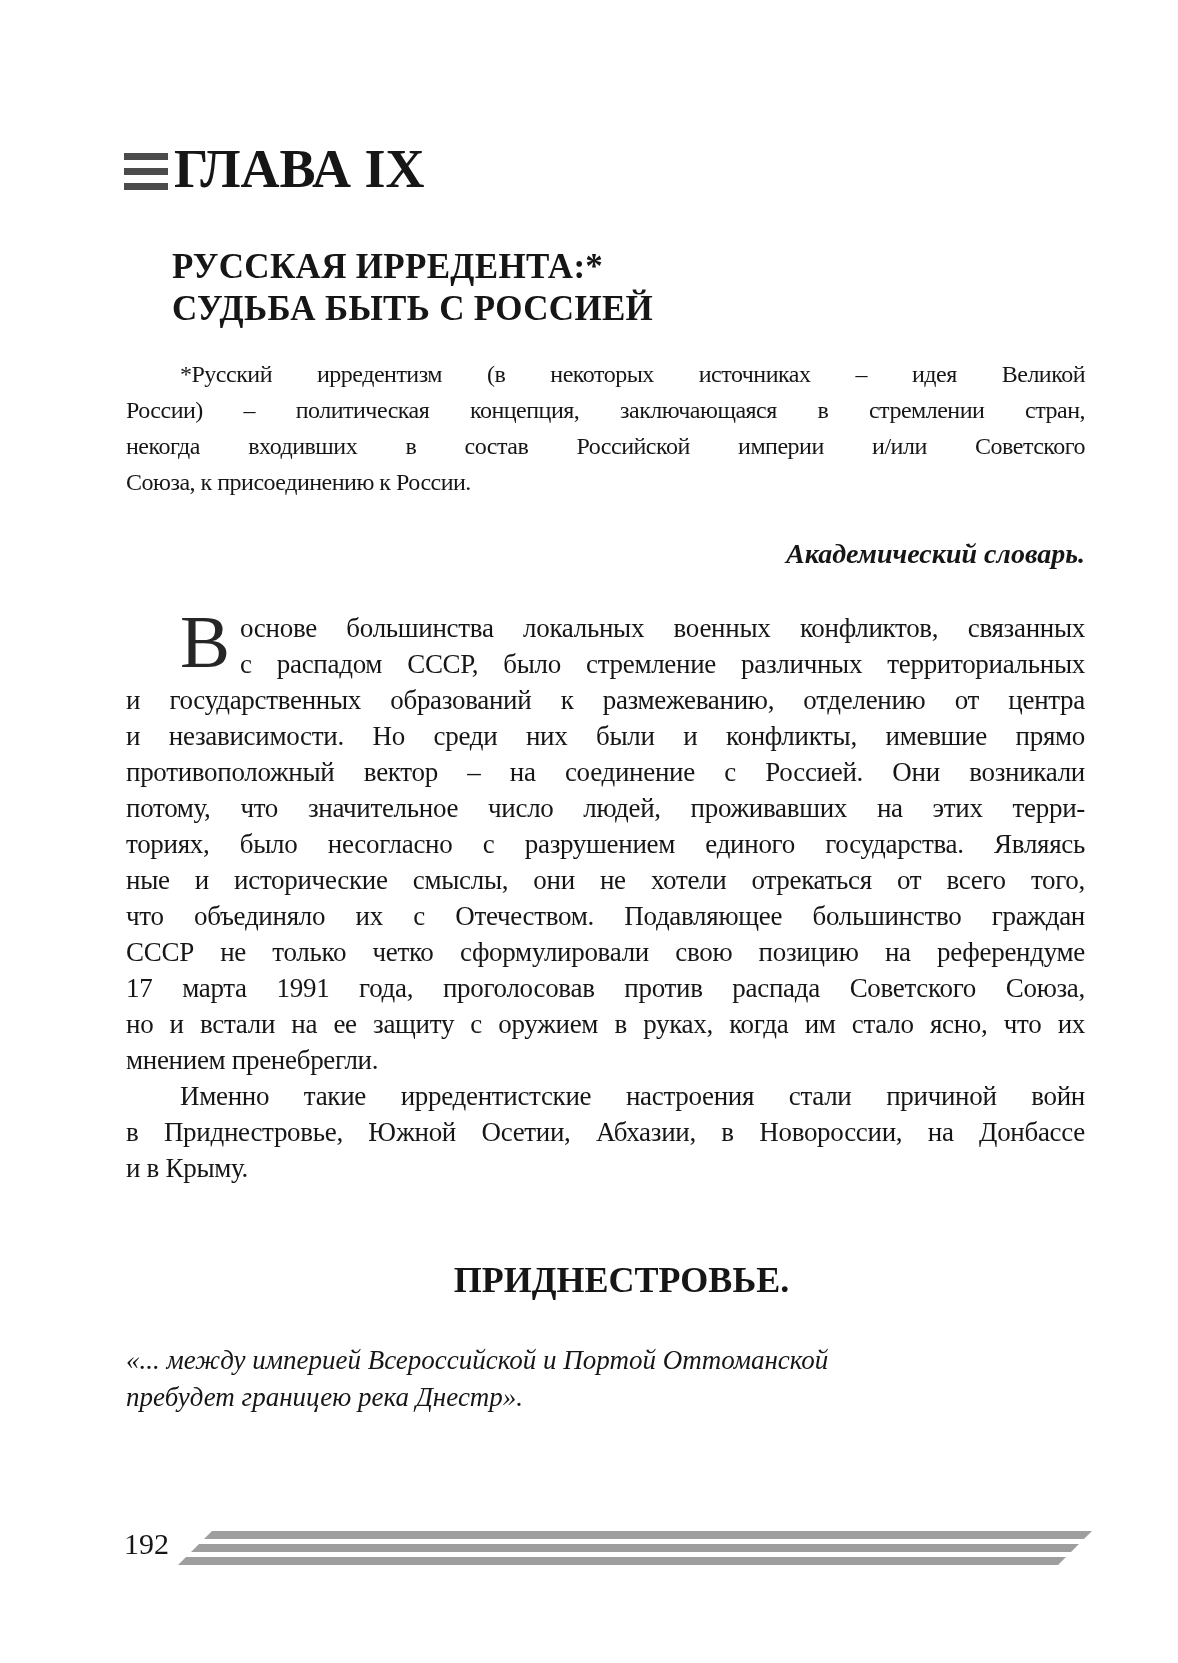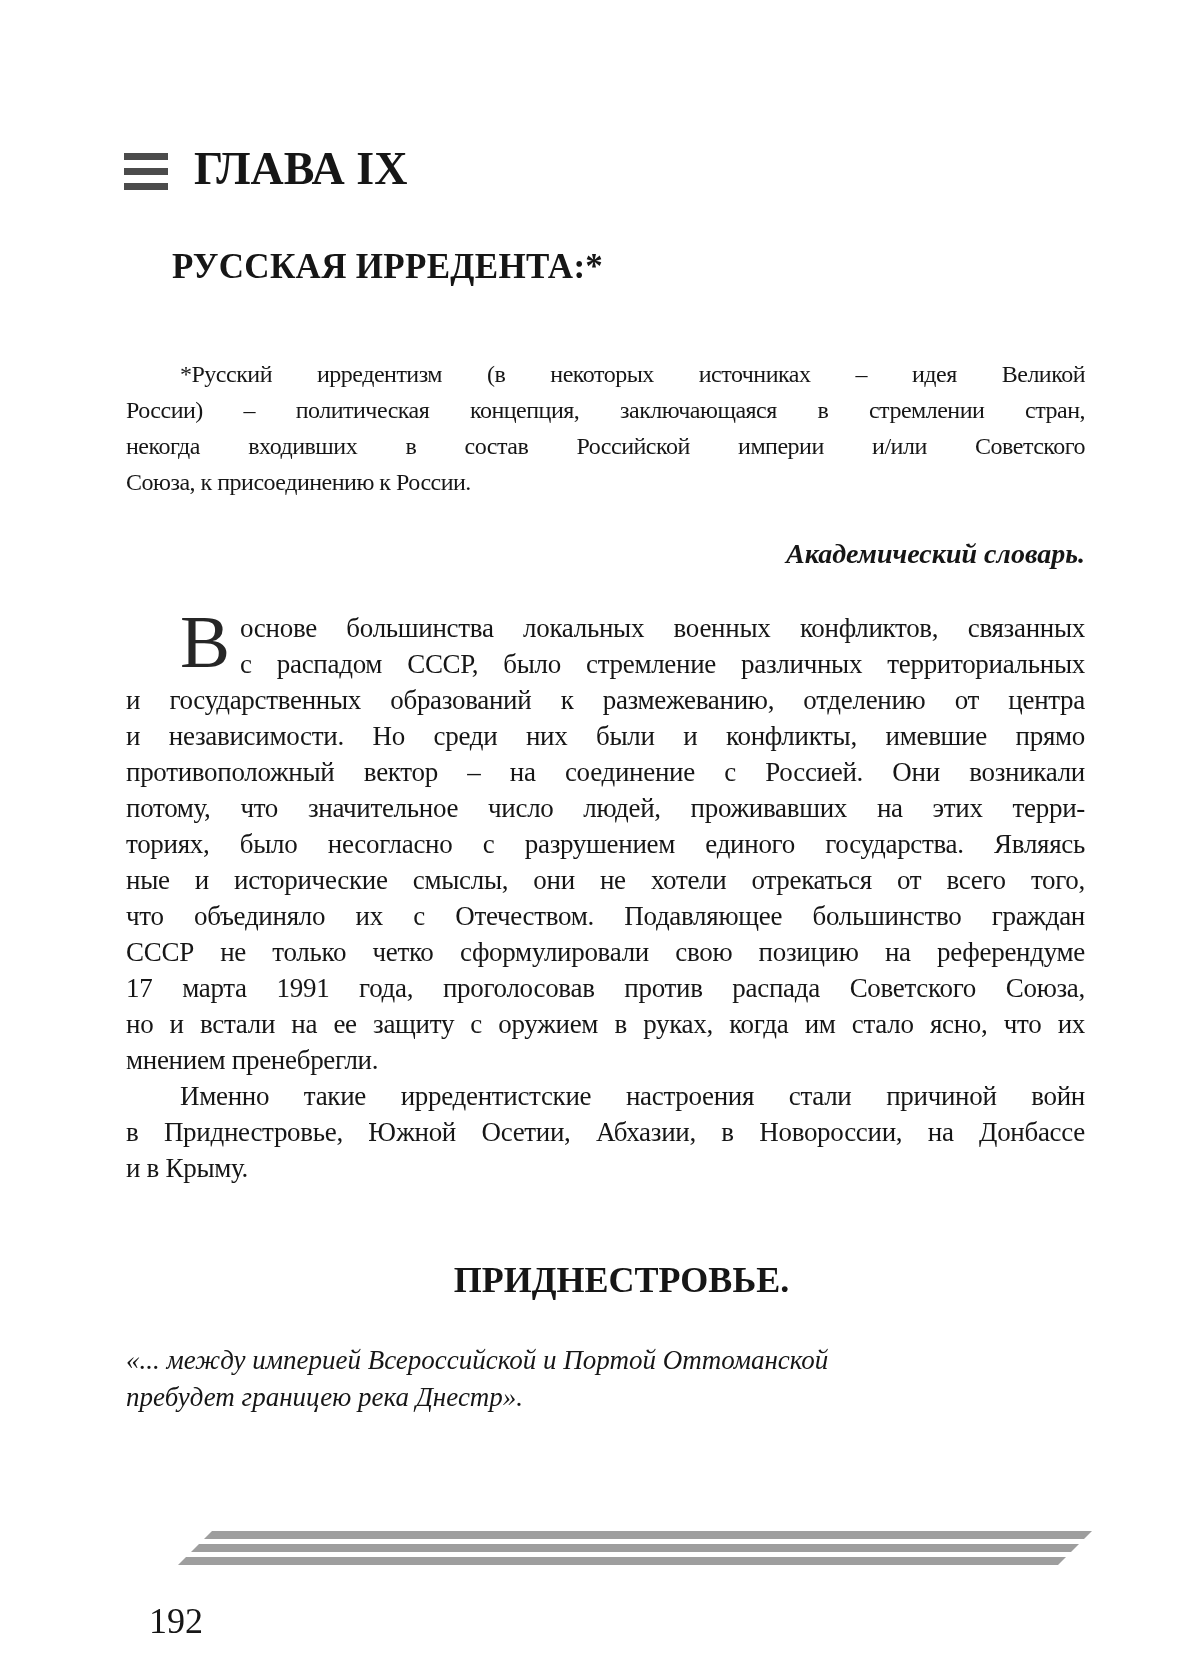"ГЛАВА IX" .chapter-label { font-size: 46px -> 54px; margin: 0 0 0 26px -> 0 0 0 6px }
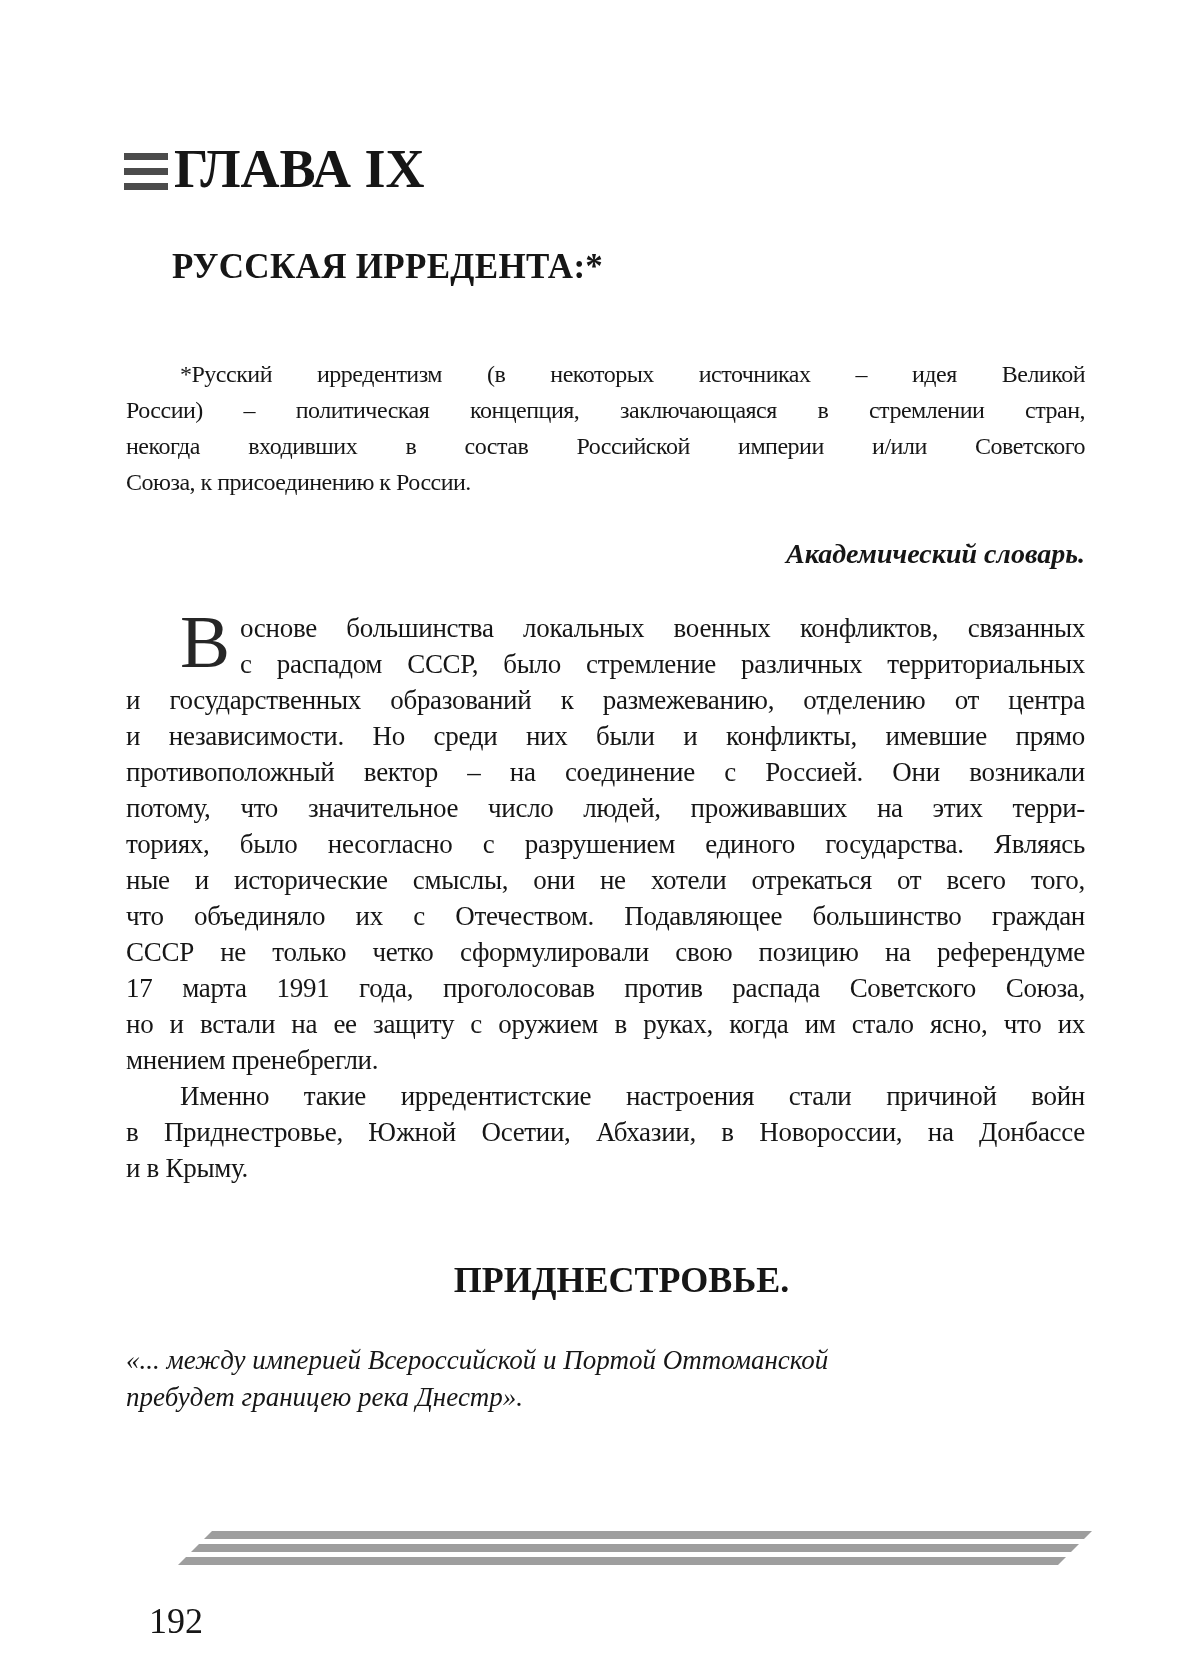"СУДЬБА БЫТЬ С РОССИЕЙ" div { html: none -> <div>СУДЬБА БЫТЬ С РОССИЕЙ</div> }
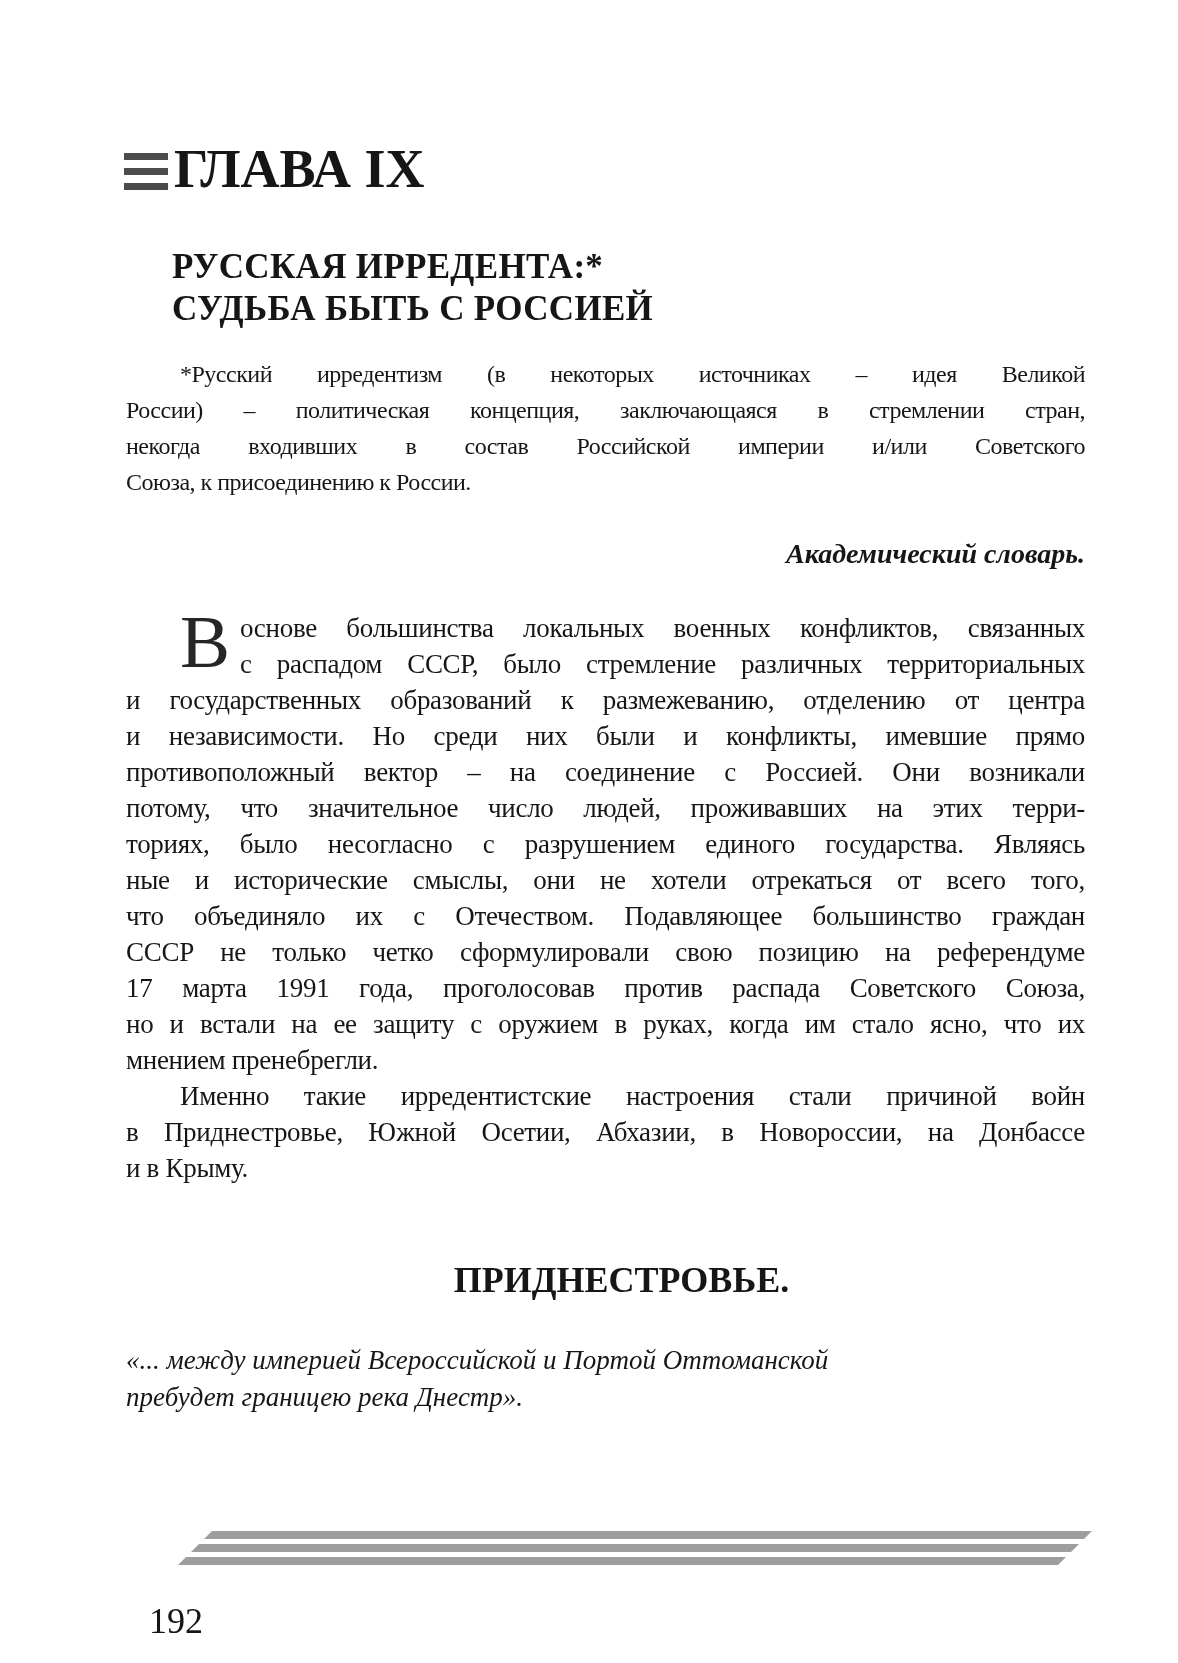"192" .footer-num { font-size: 36px -> 30px; margin-left: 25px -> none; top: 1600px -> 1527px }
